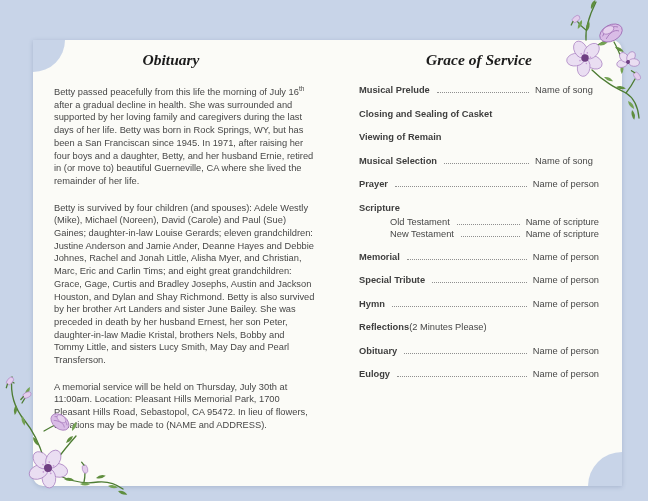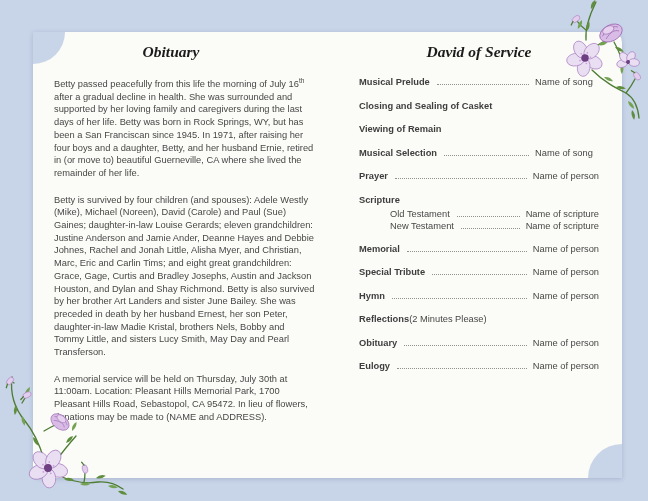"Obituary" .card { top: 32px -> 40px }
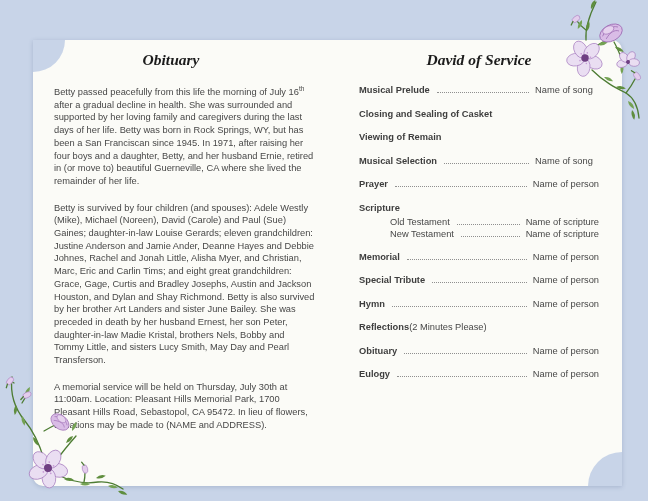"David of Service" h1.pg-title { text: David -> Grace }
